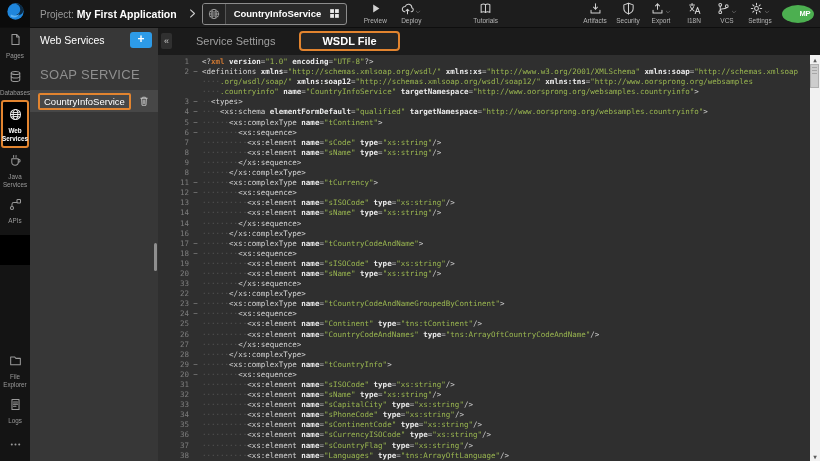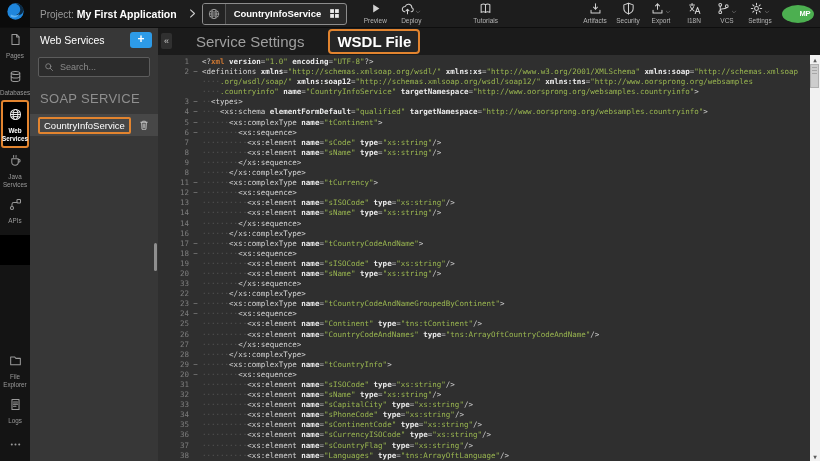"Service Settings" .tab { font-size: 15px -> 11px }
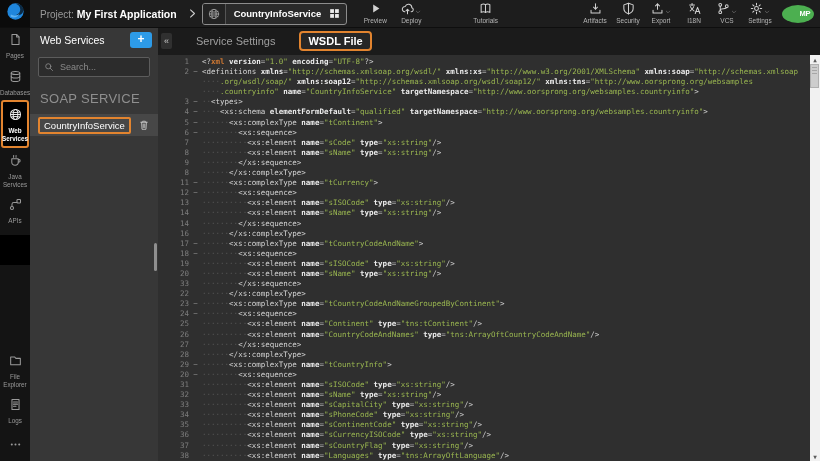"WSDL File" .tab.active { padding: 2px 7px -> 2px 21px }
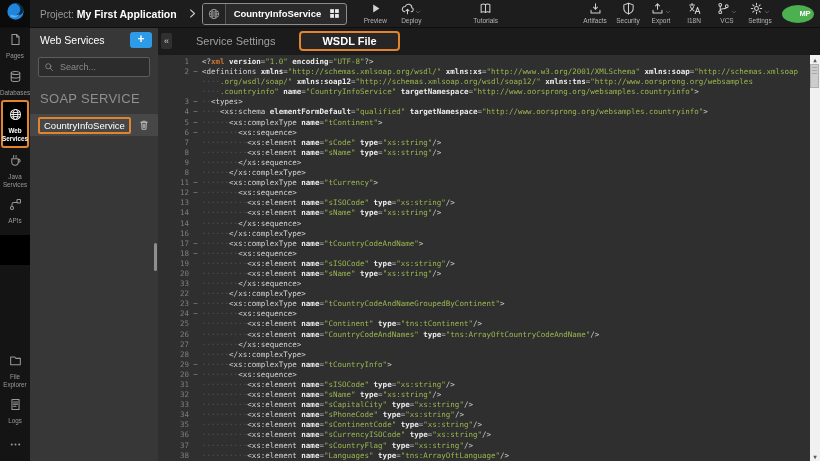"Search..." div.searchwrap { html: <div> <span><svg> <circle></circle> <path></path> </svg></span> <input> </div> -> none }
